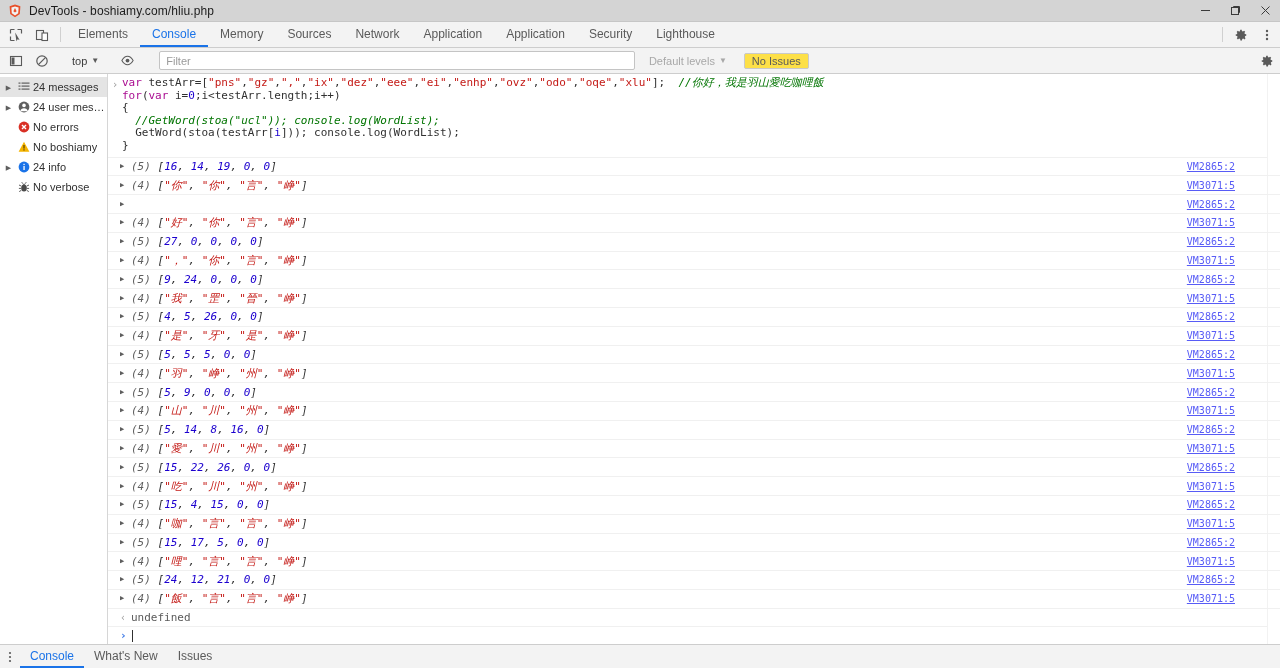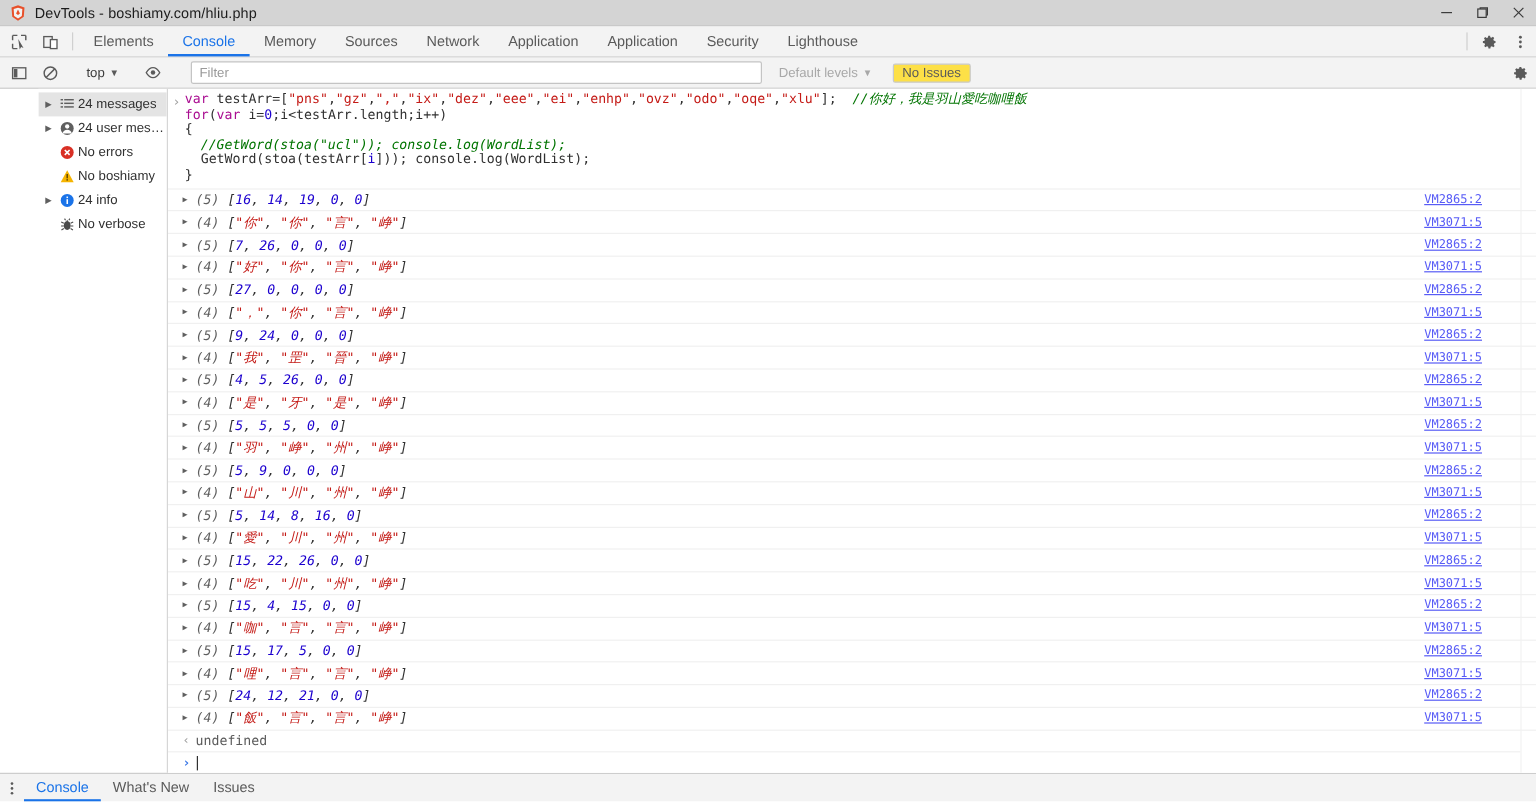"24 messages" .body { padding-left: 32px -> none }
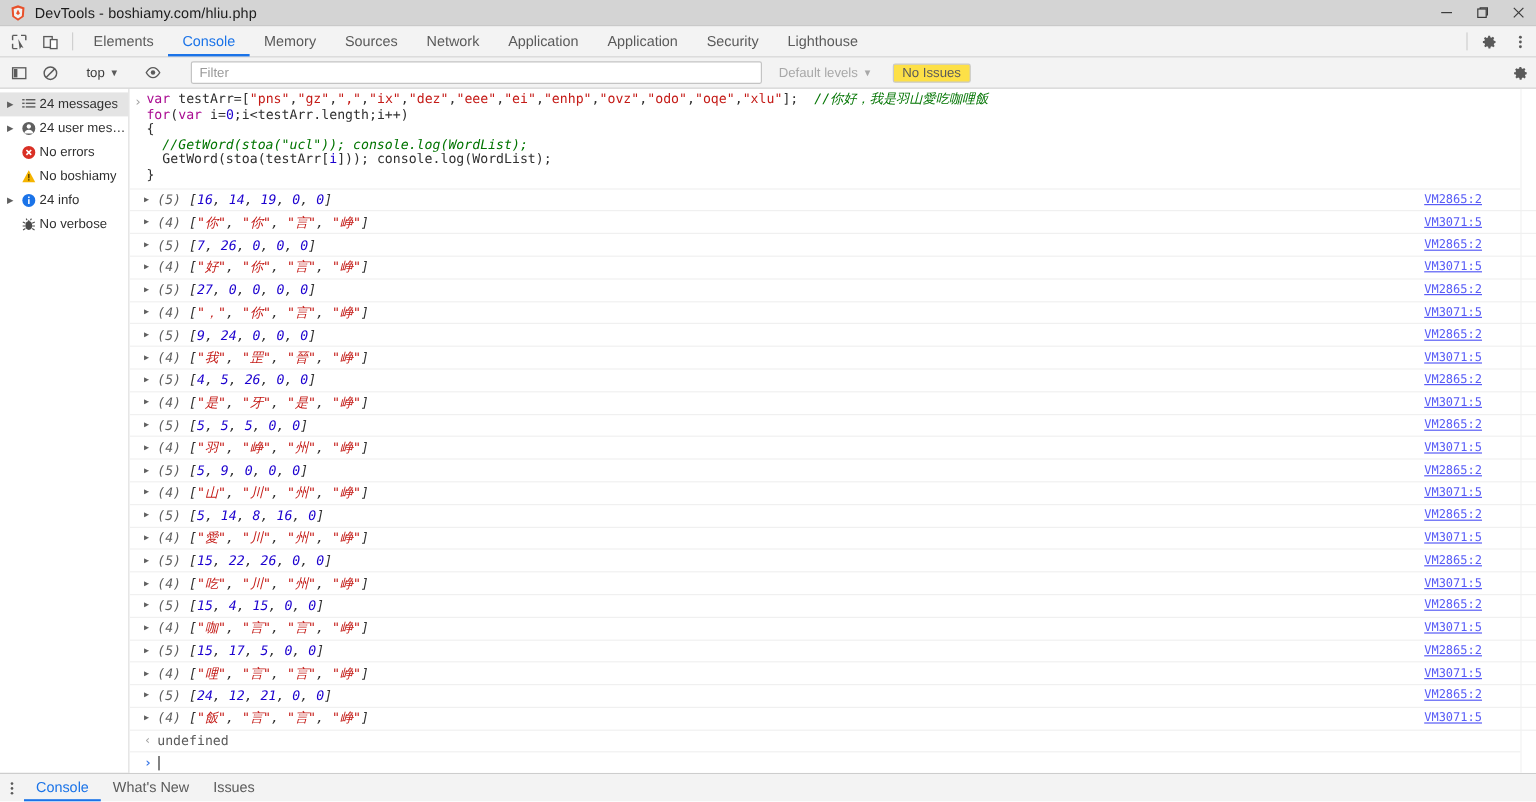"(5) [7, 26, 0, 0," span.row-content { html: <span><span>(5) </span><span>[</span><span>7</span><span>, </span><span>26</span><span>, </span><span>0</span><span>, </span><span>0</span><span>, </span><span>0</span><span>]</span></span> -> none }
